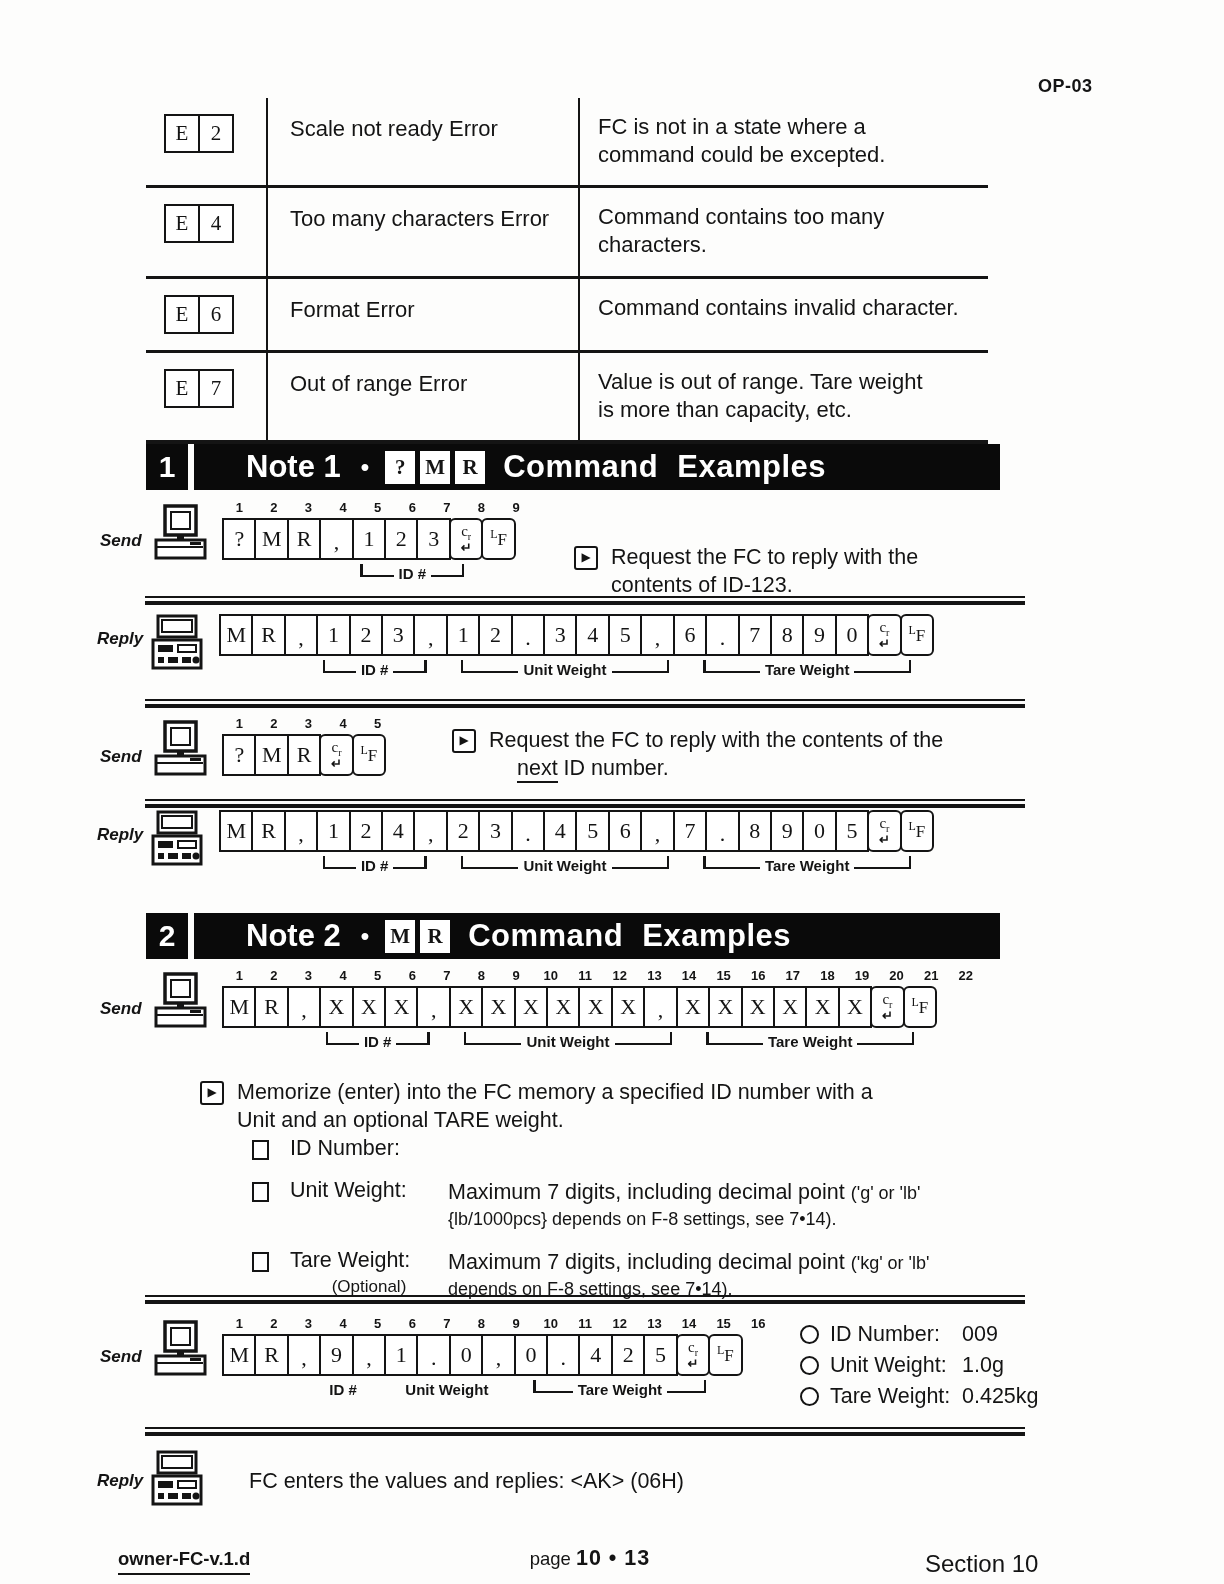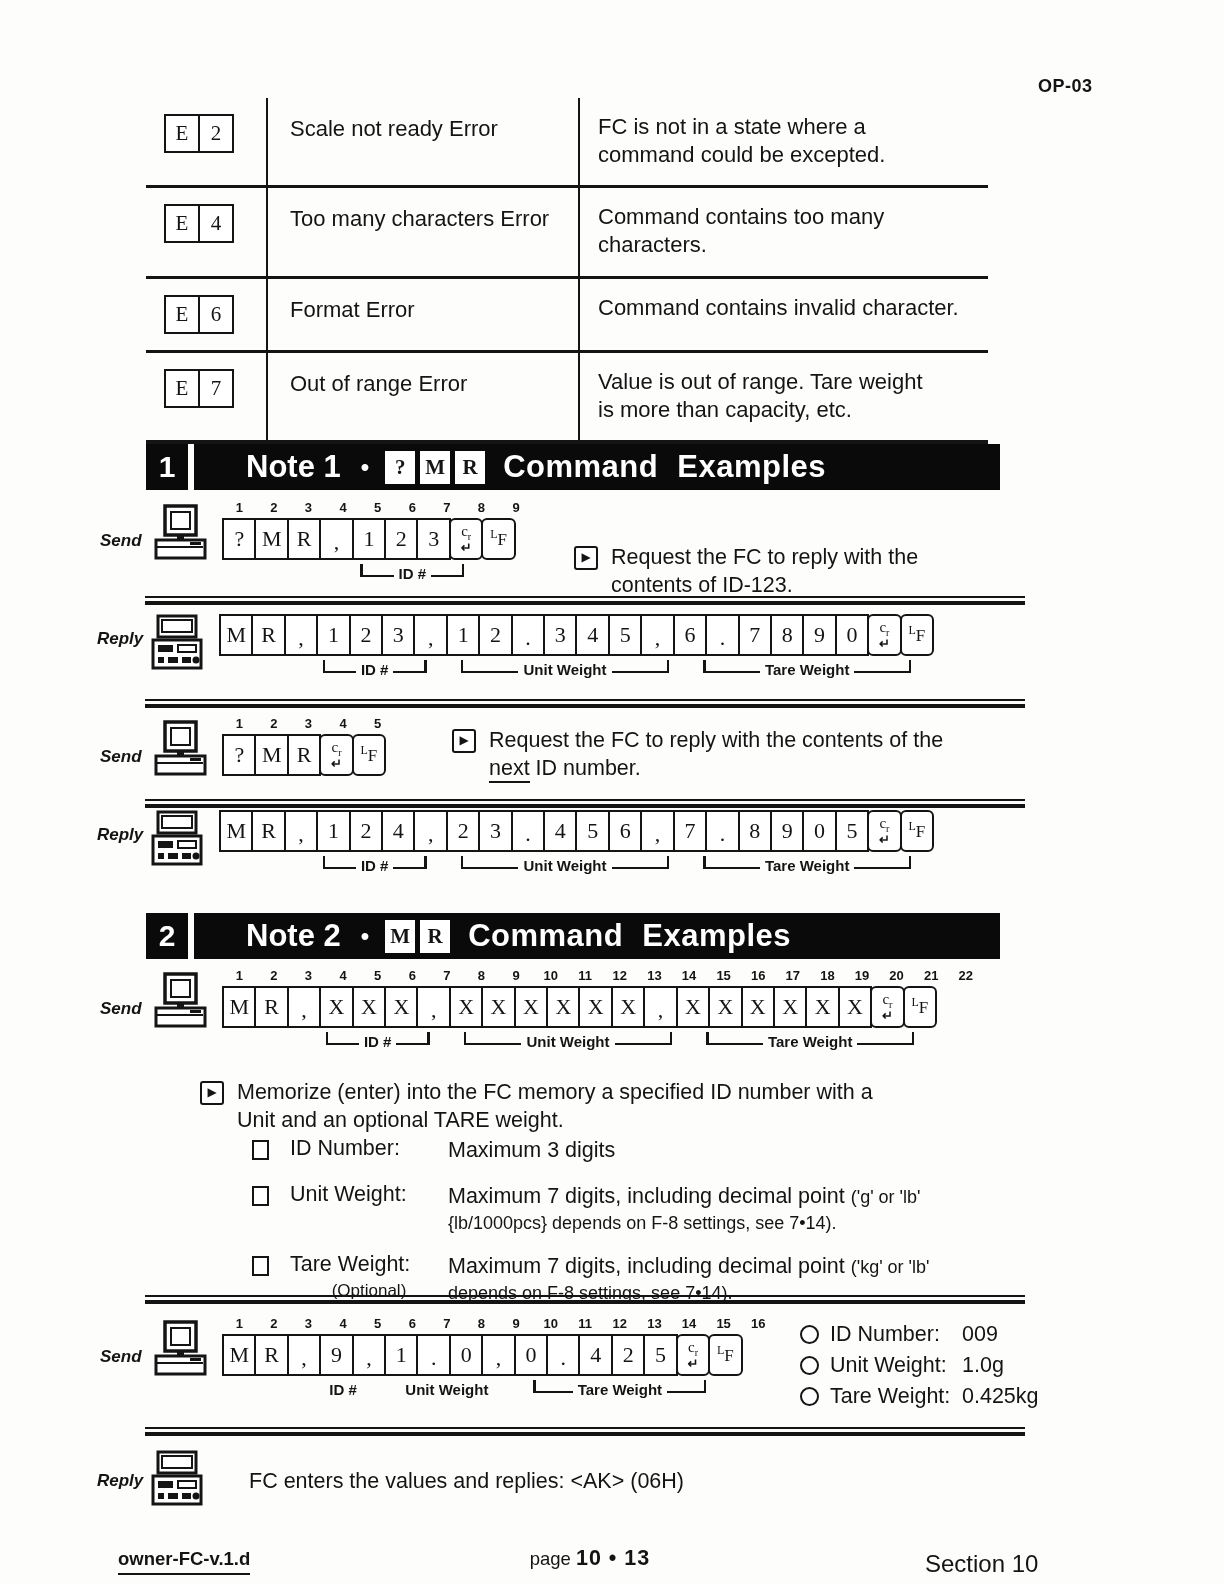"next" .u { margin-left: none -> 28px }
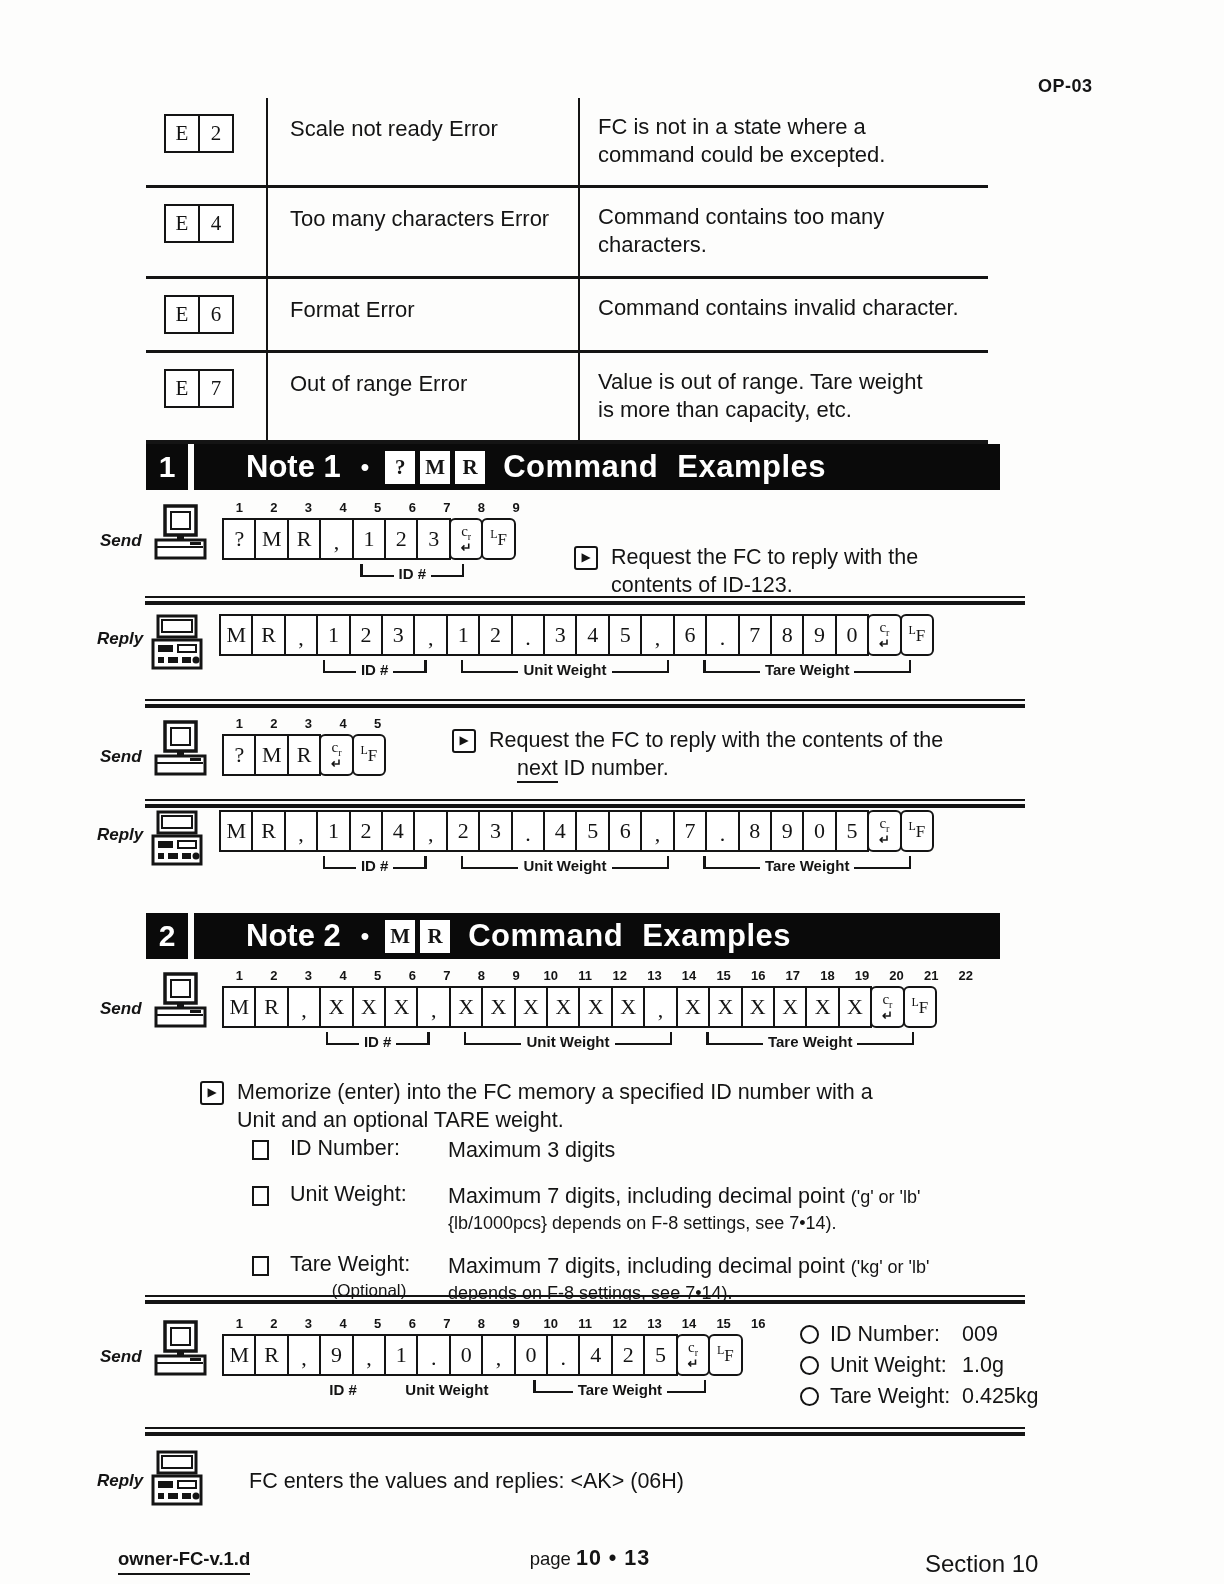"Maximum 3 digits" div.def { html: <div><span>Maximum 3 digits</span></div> -> none }
